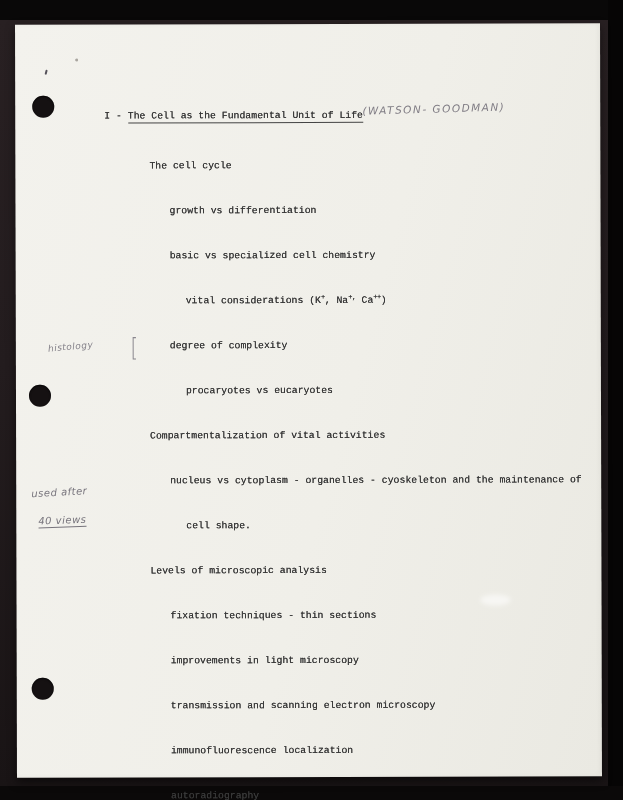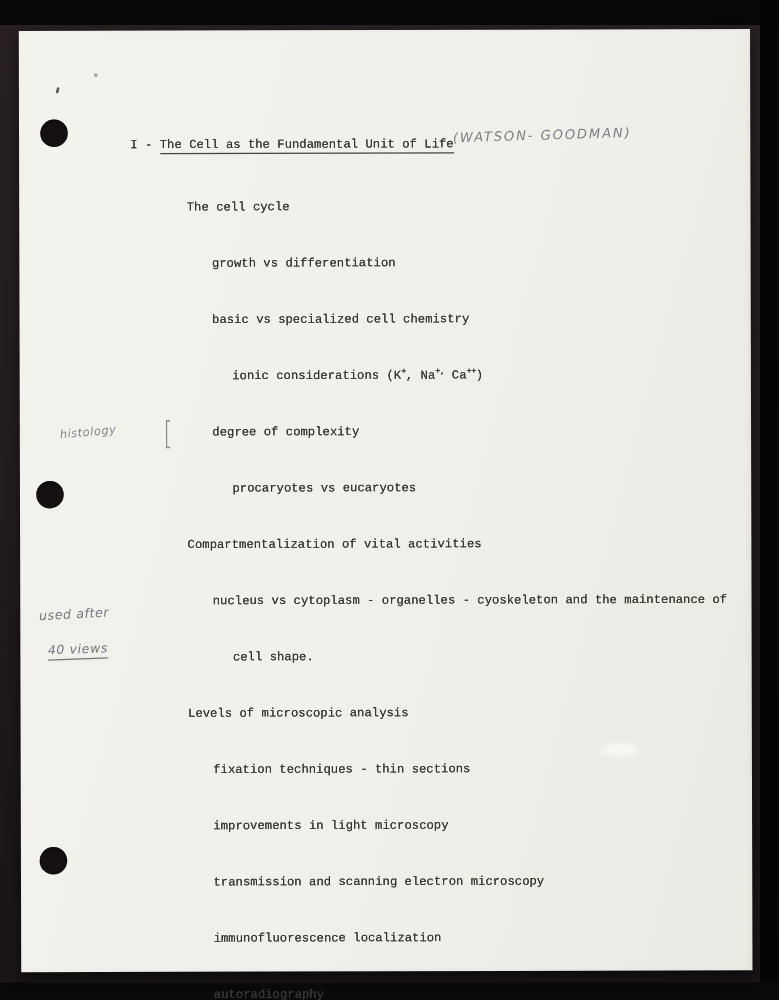"ionic considerations (K" span { text: ionic -> vital }
